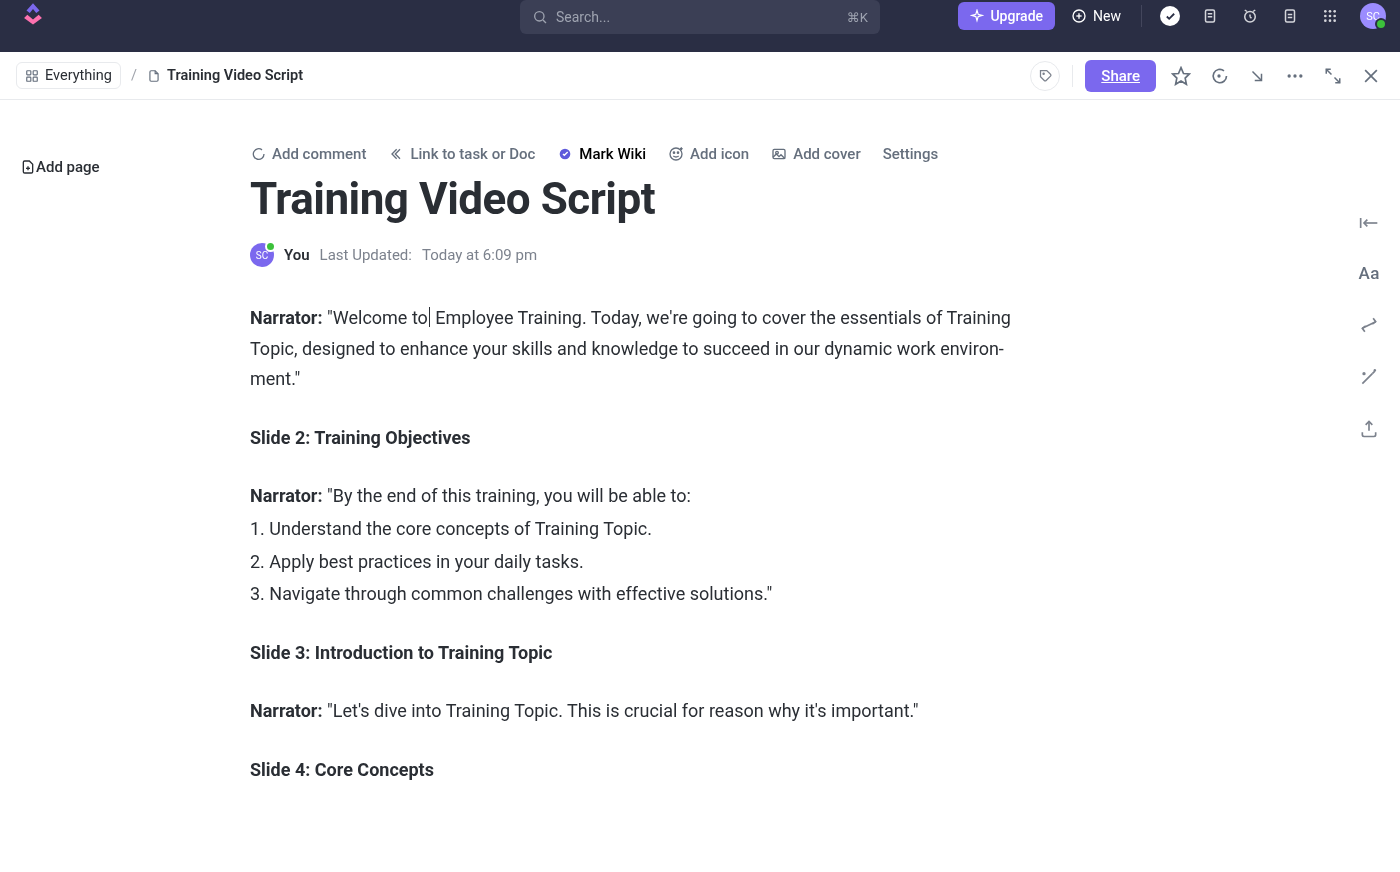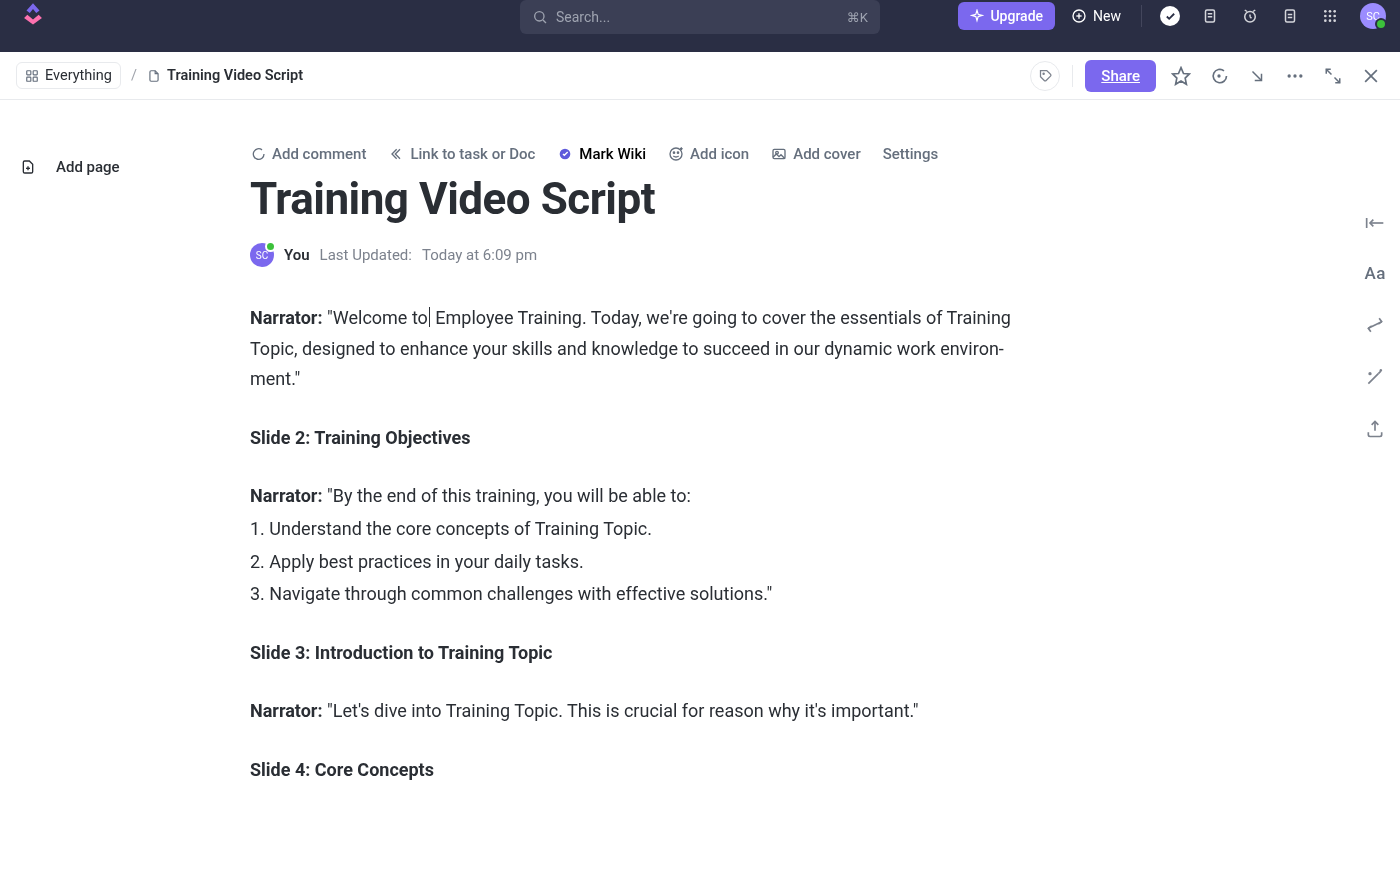"Add page" .add-page { gap: 20px -> 0 }
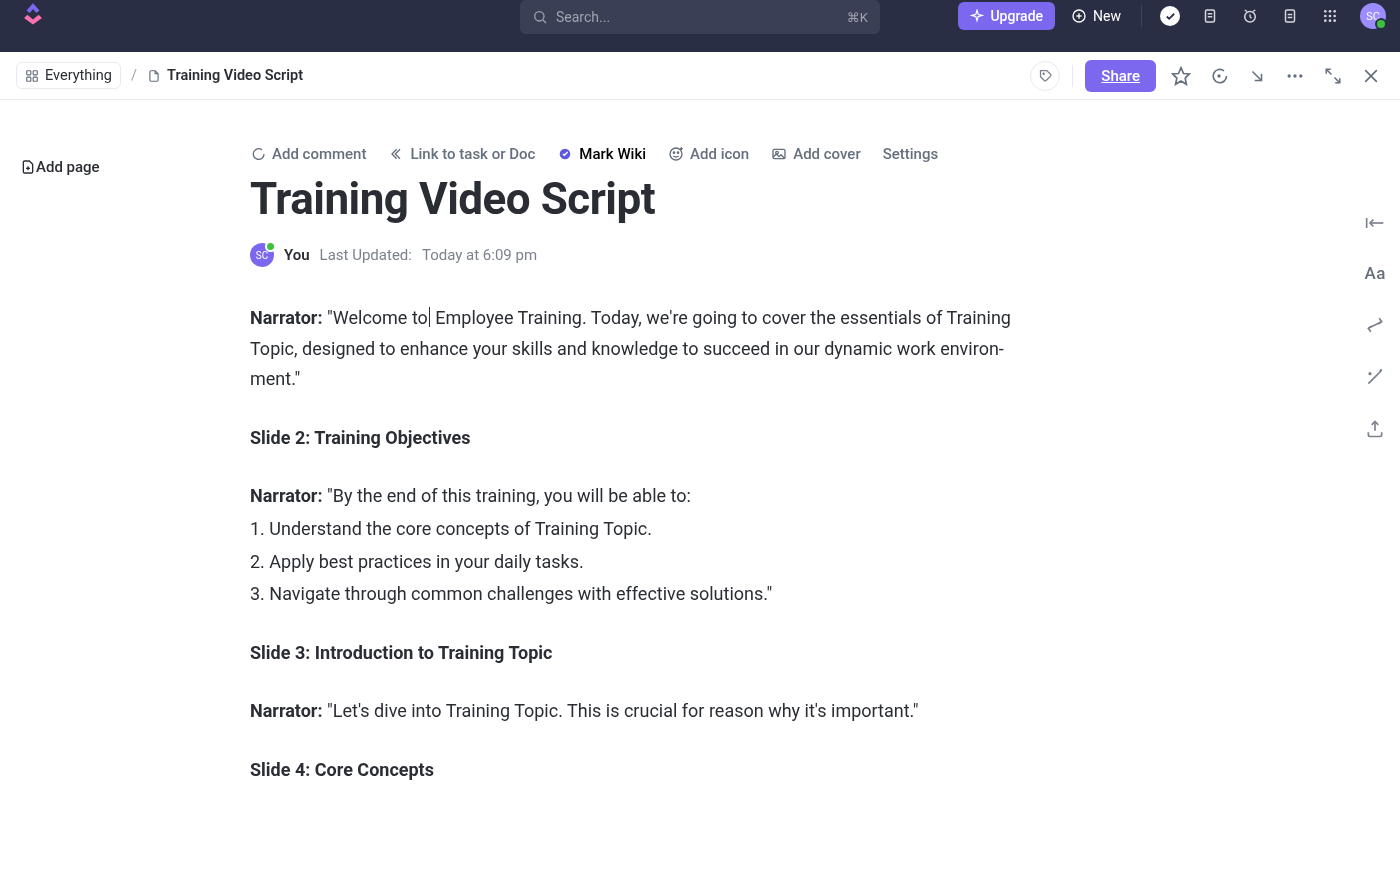"Aa" .right-rail { right: 14px -> 20px }
